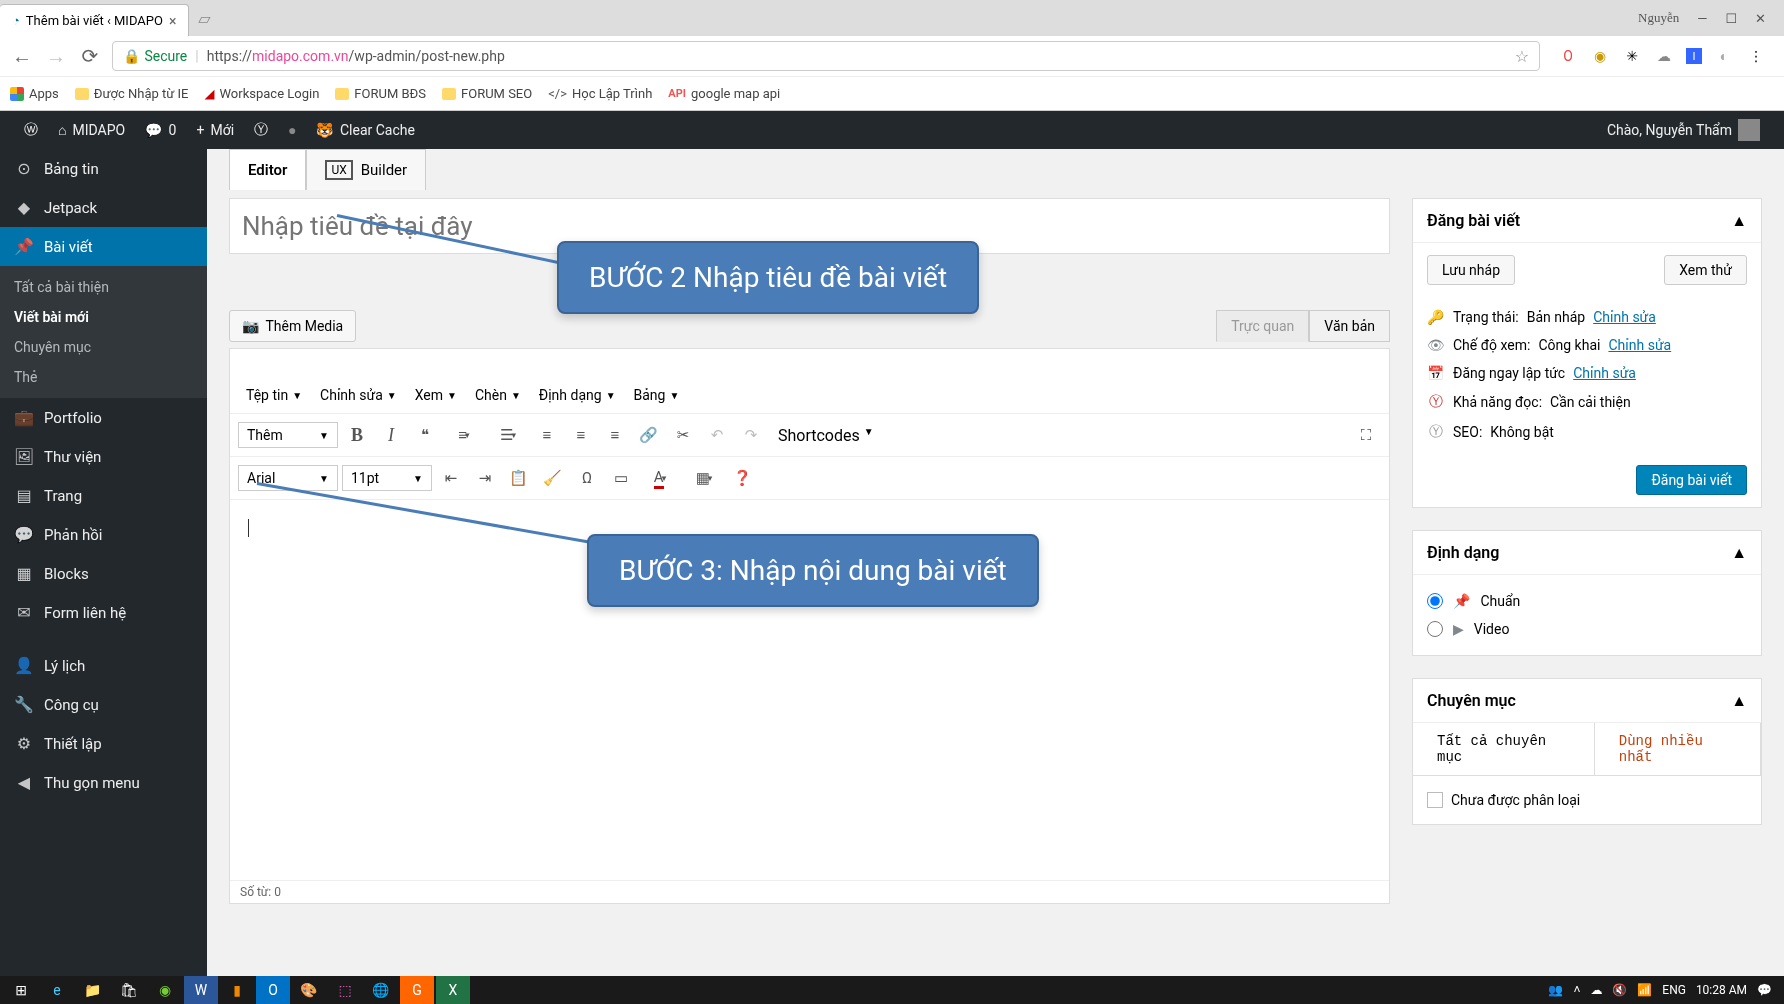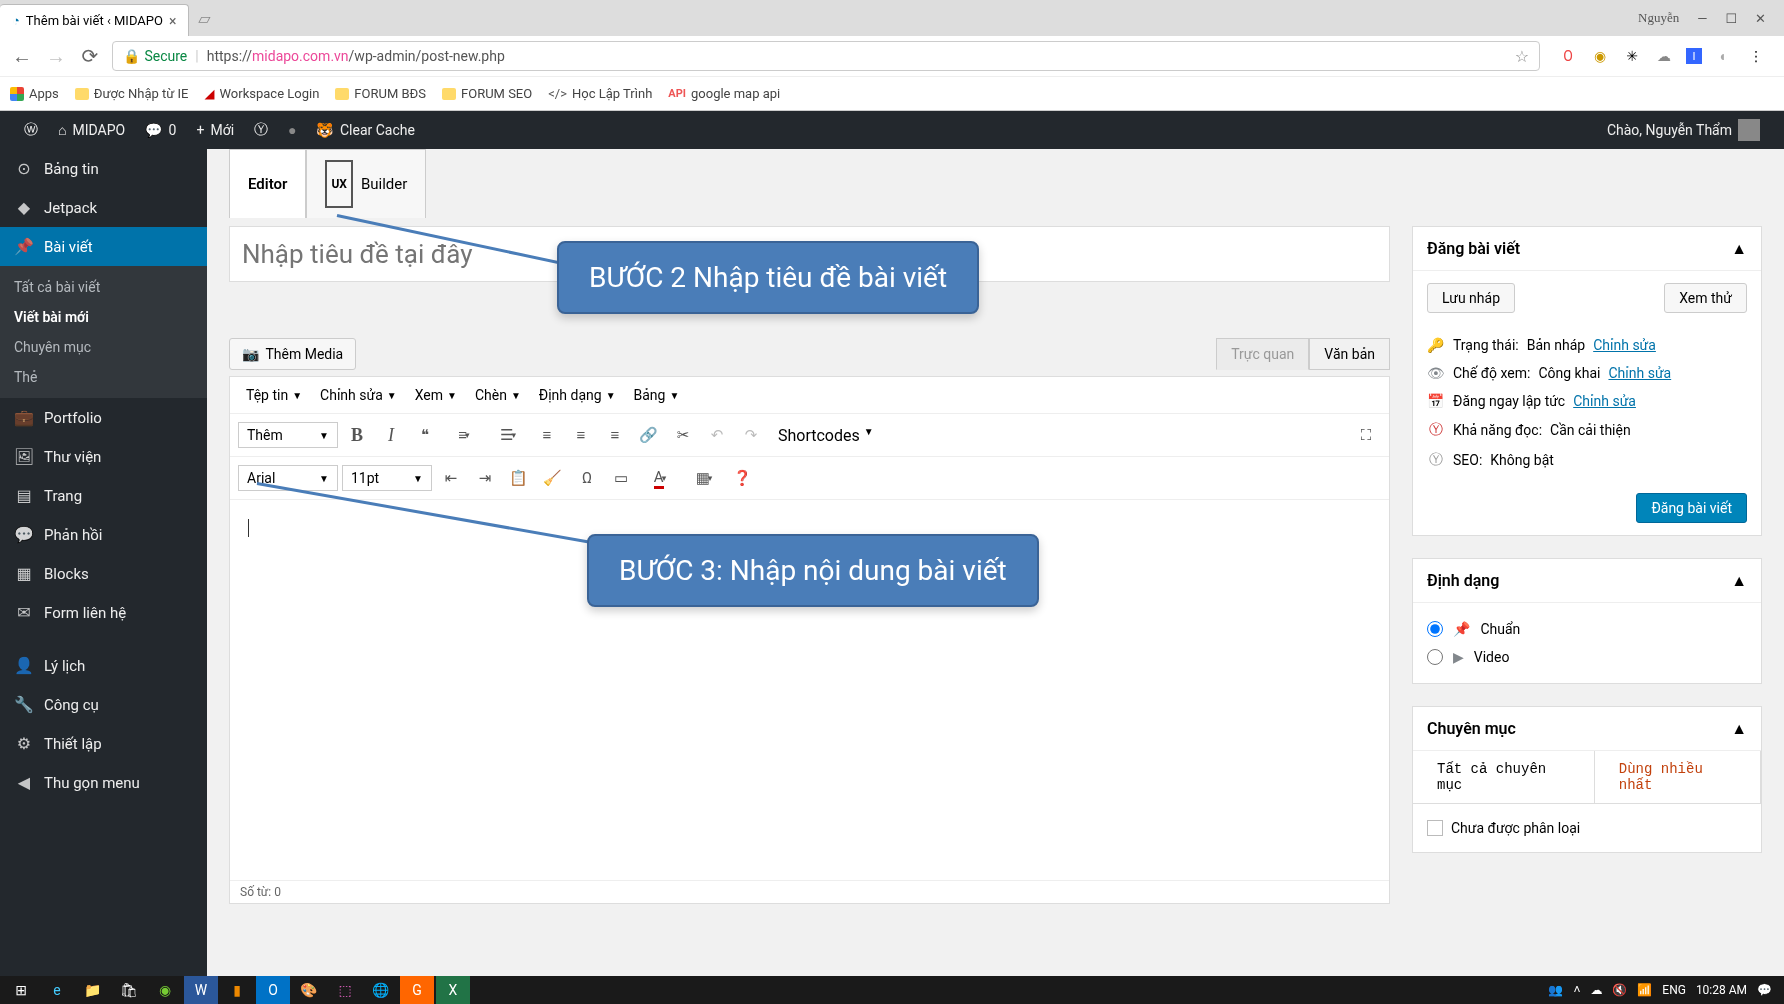"UX" .ux-badge { font-weight: bold -> normal; padding: 15px 4px -> 1px 4px }
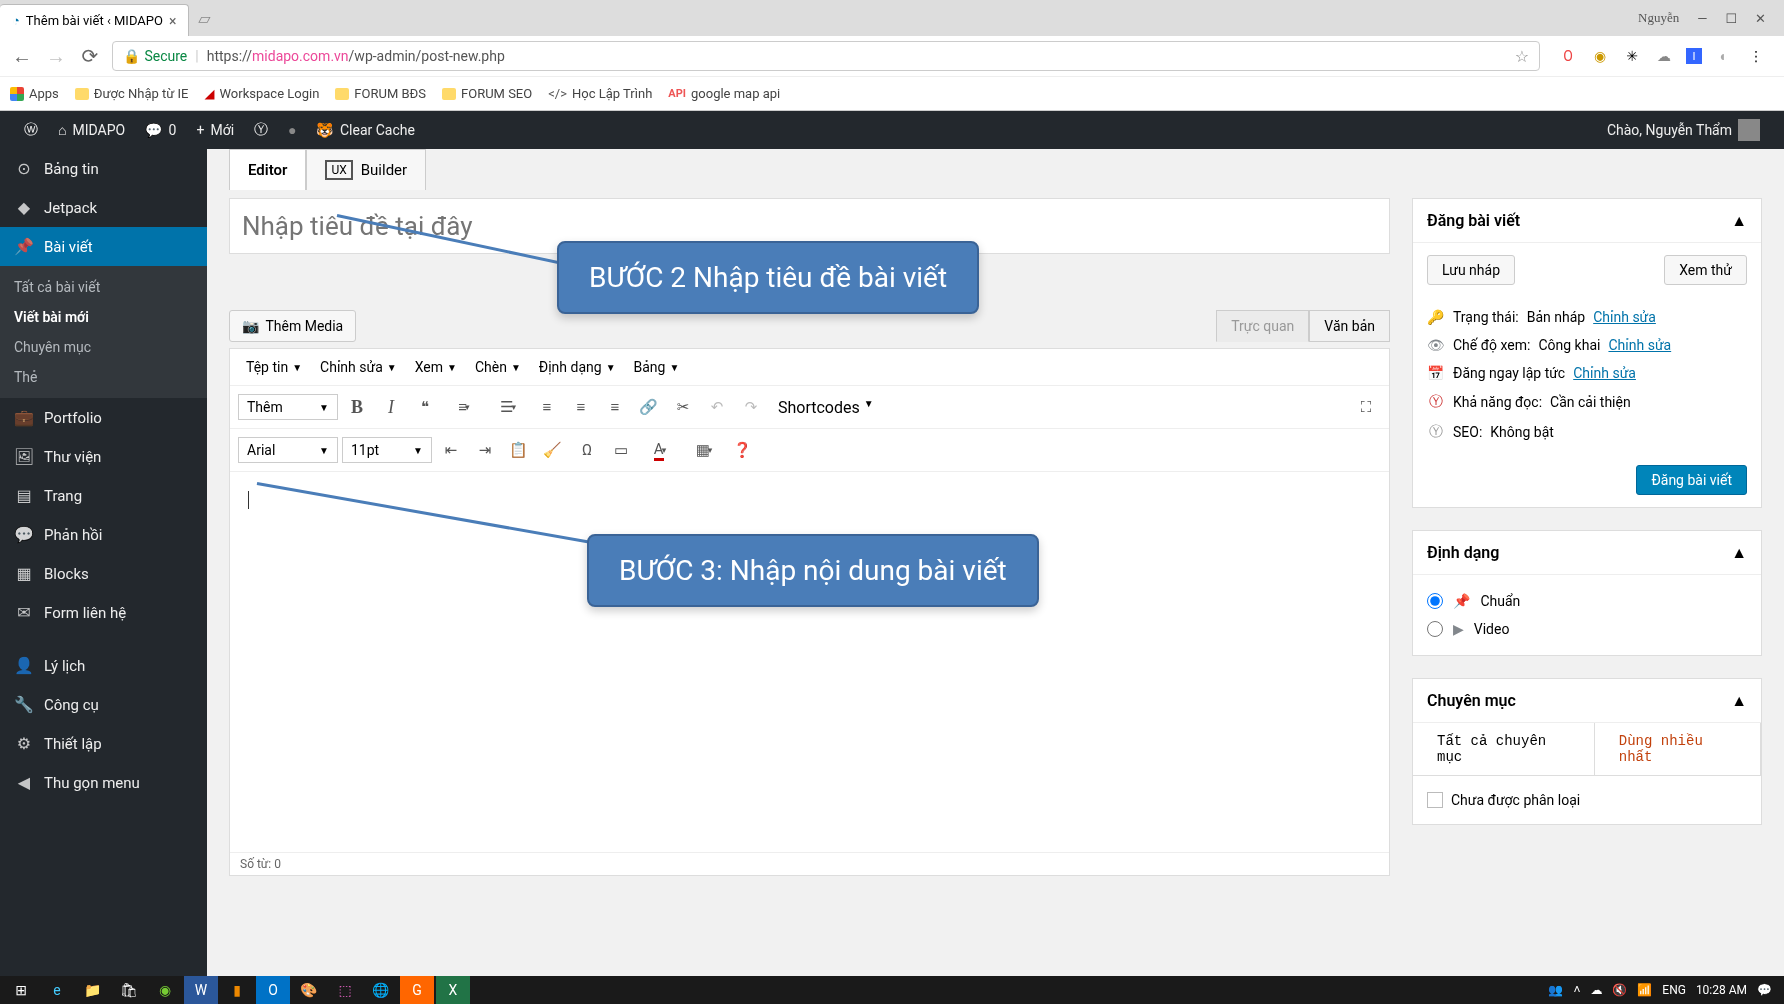"Tất cả bài viết" div.sub { text: viết -> thiện }
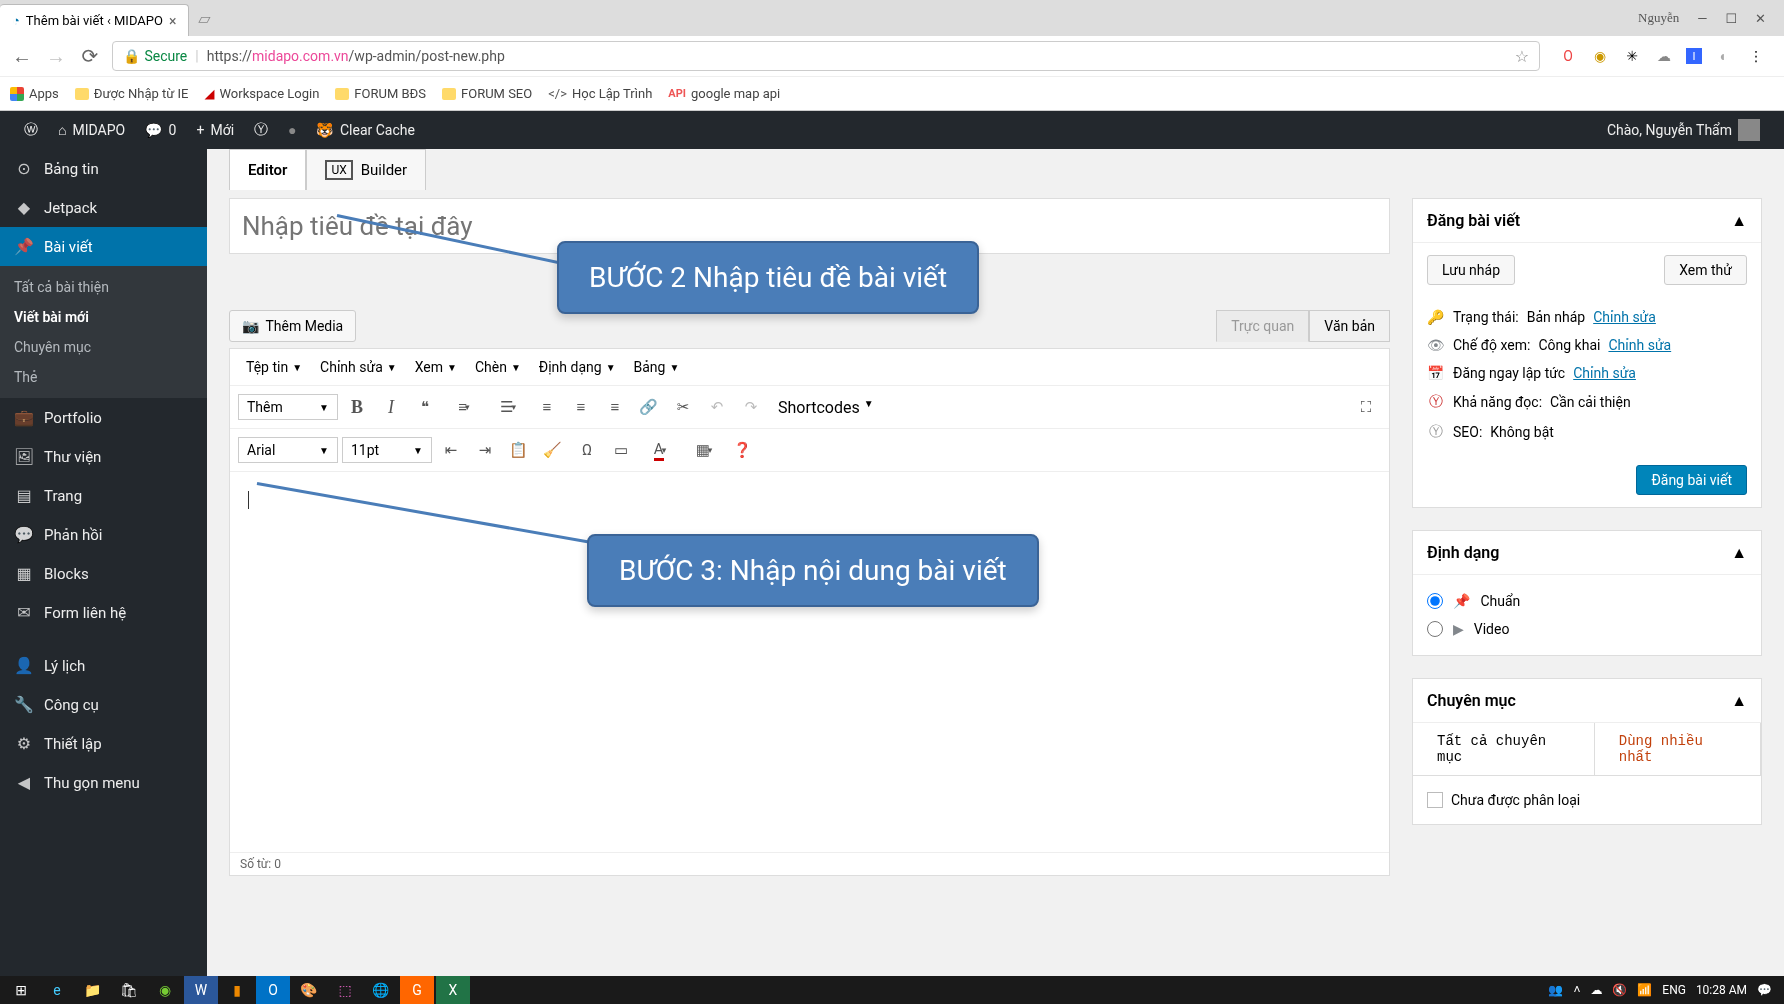"Tệp tin" .mce-menubar { margin-top: none -> 28px }
